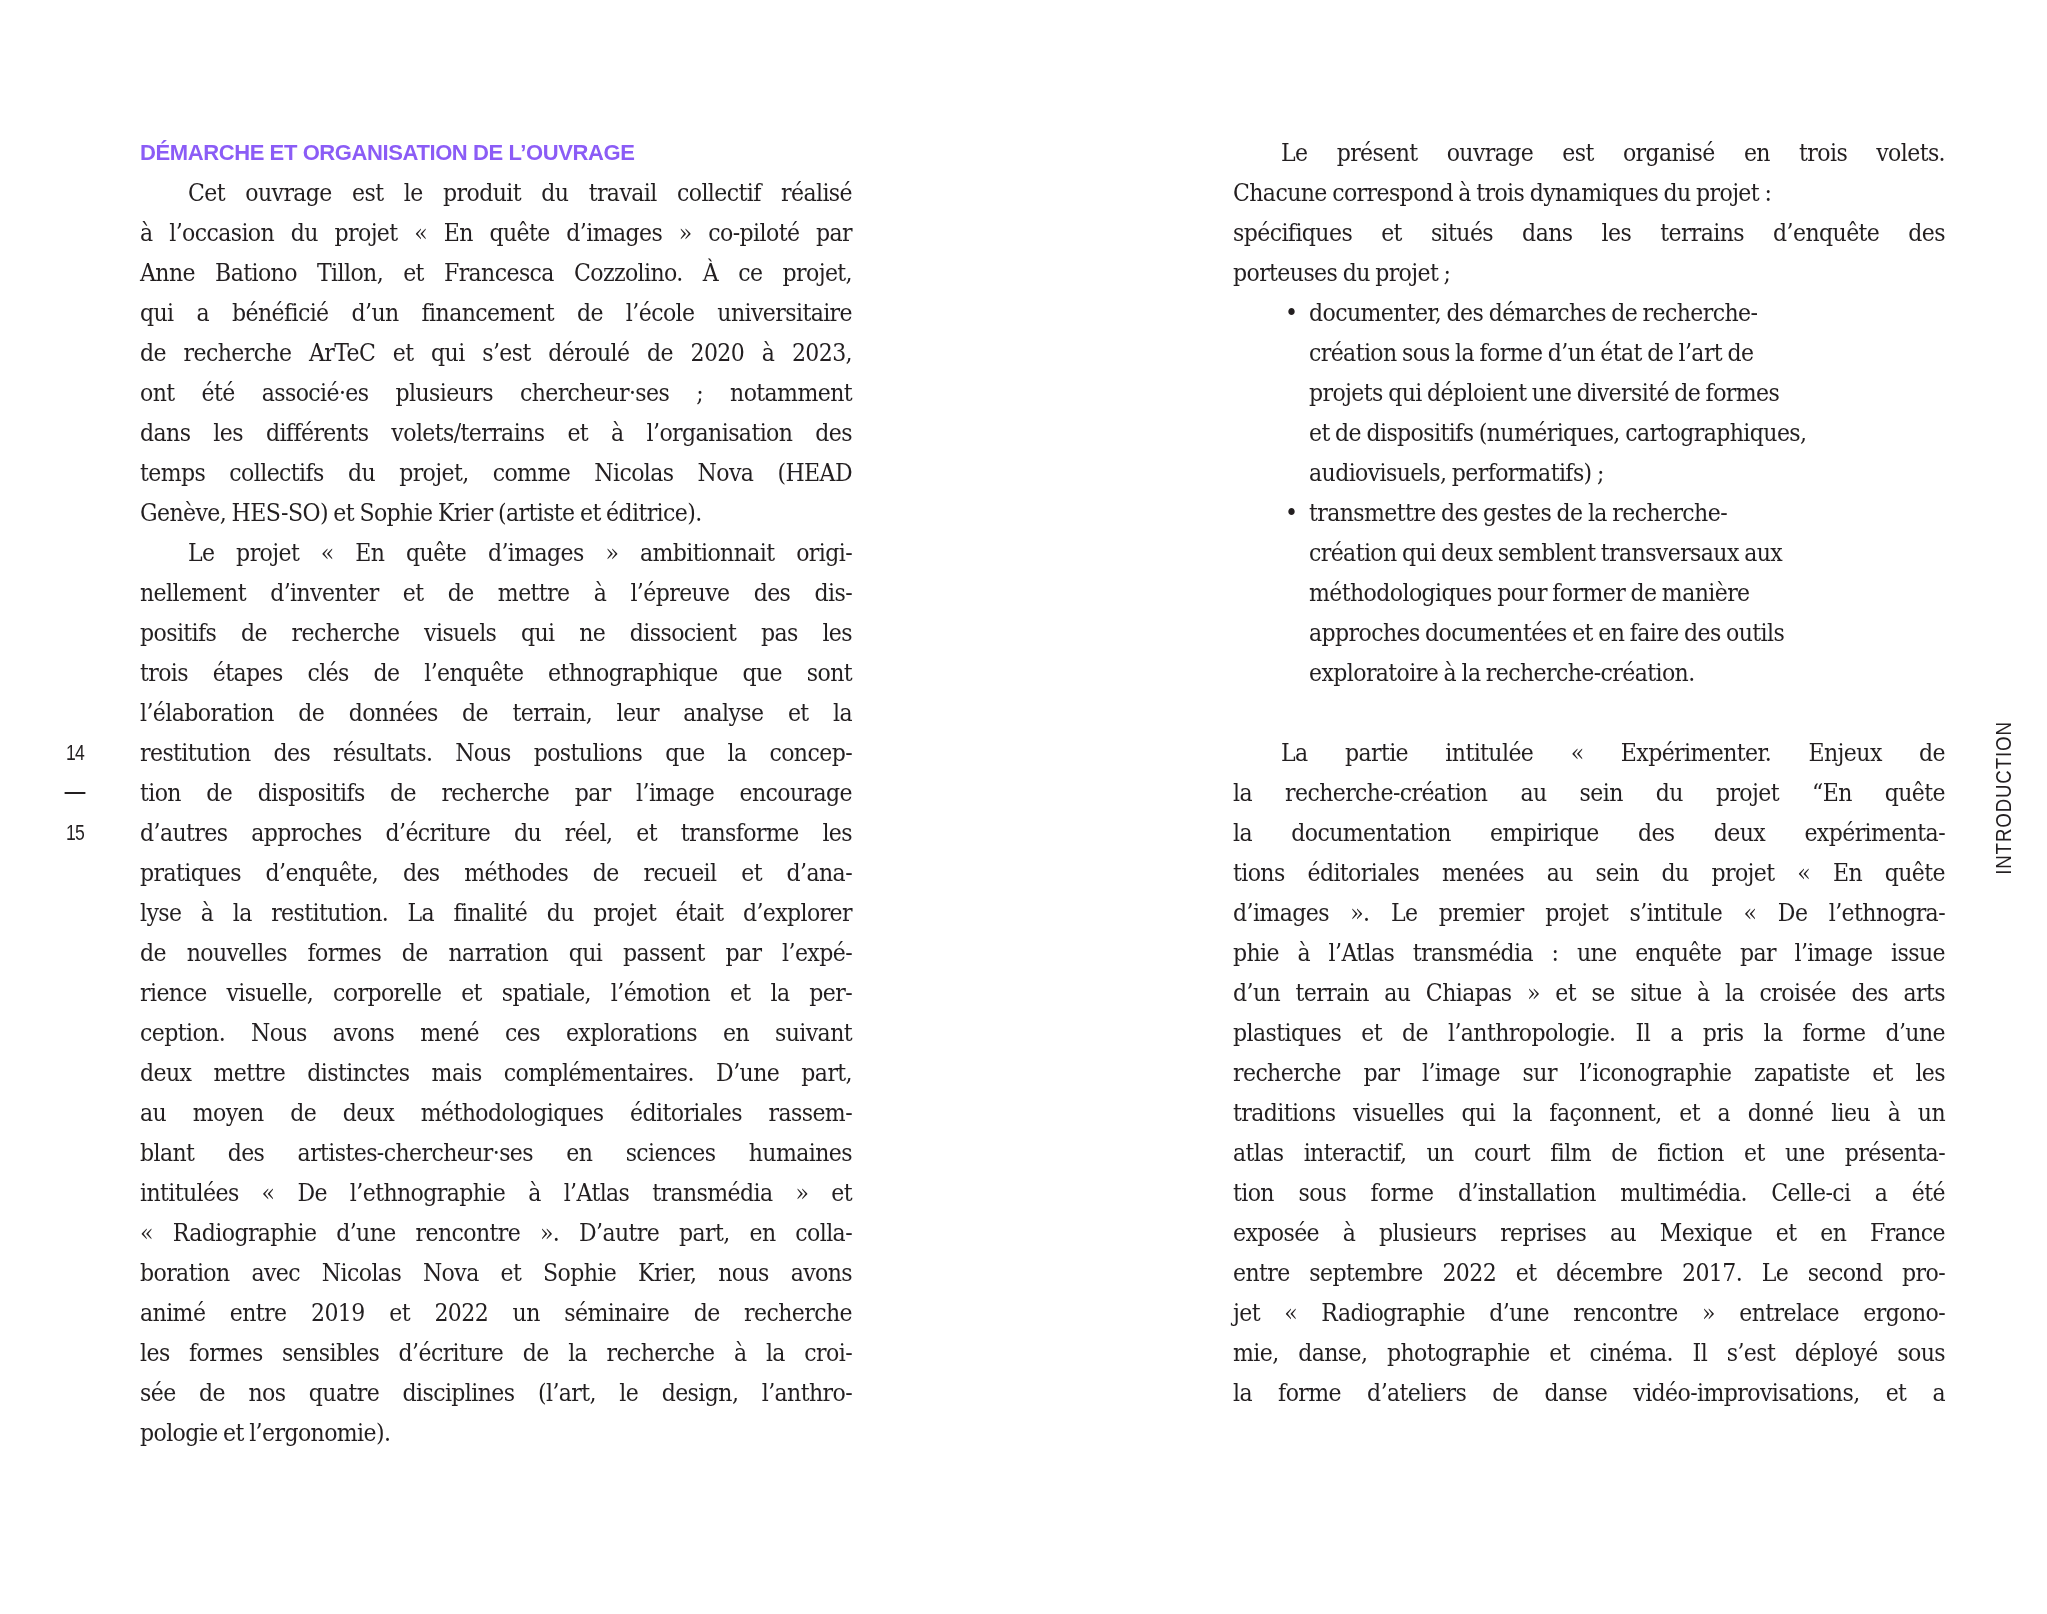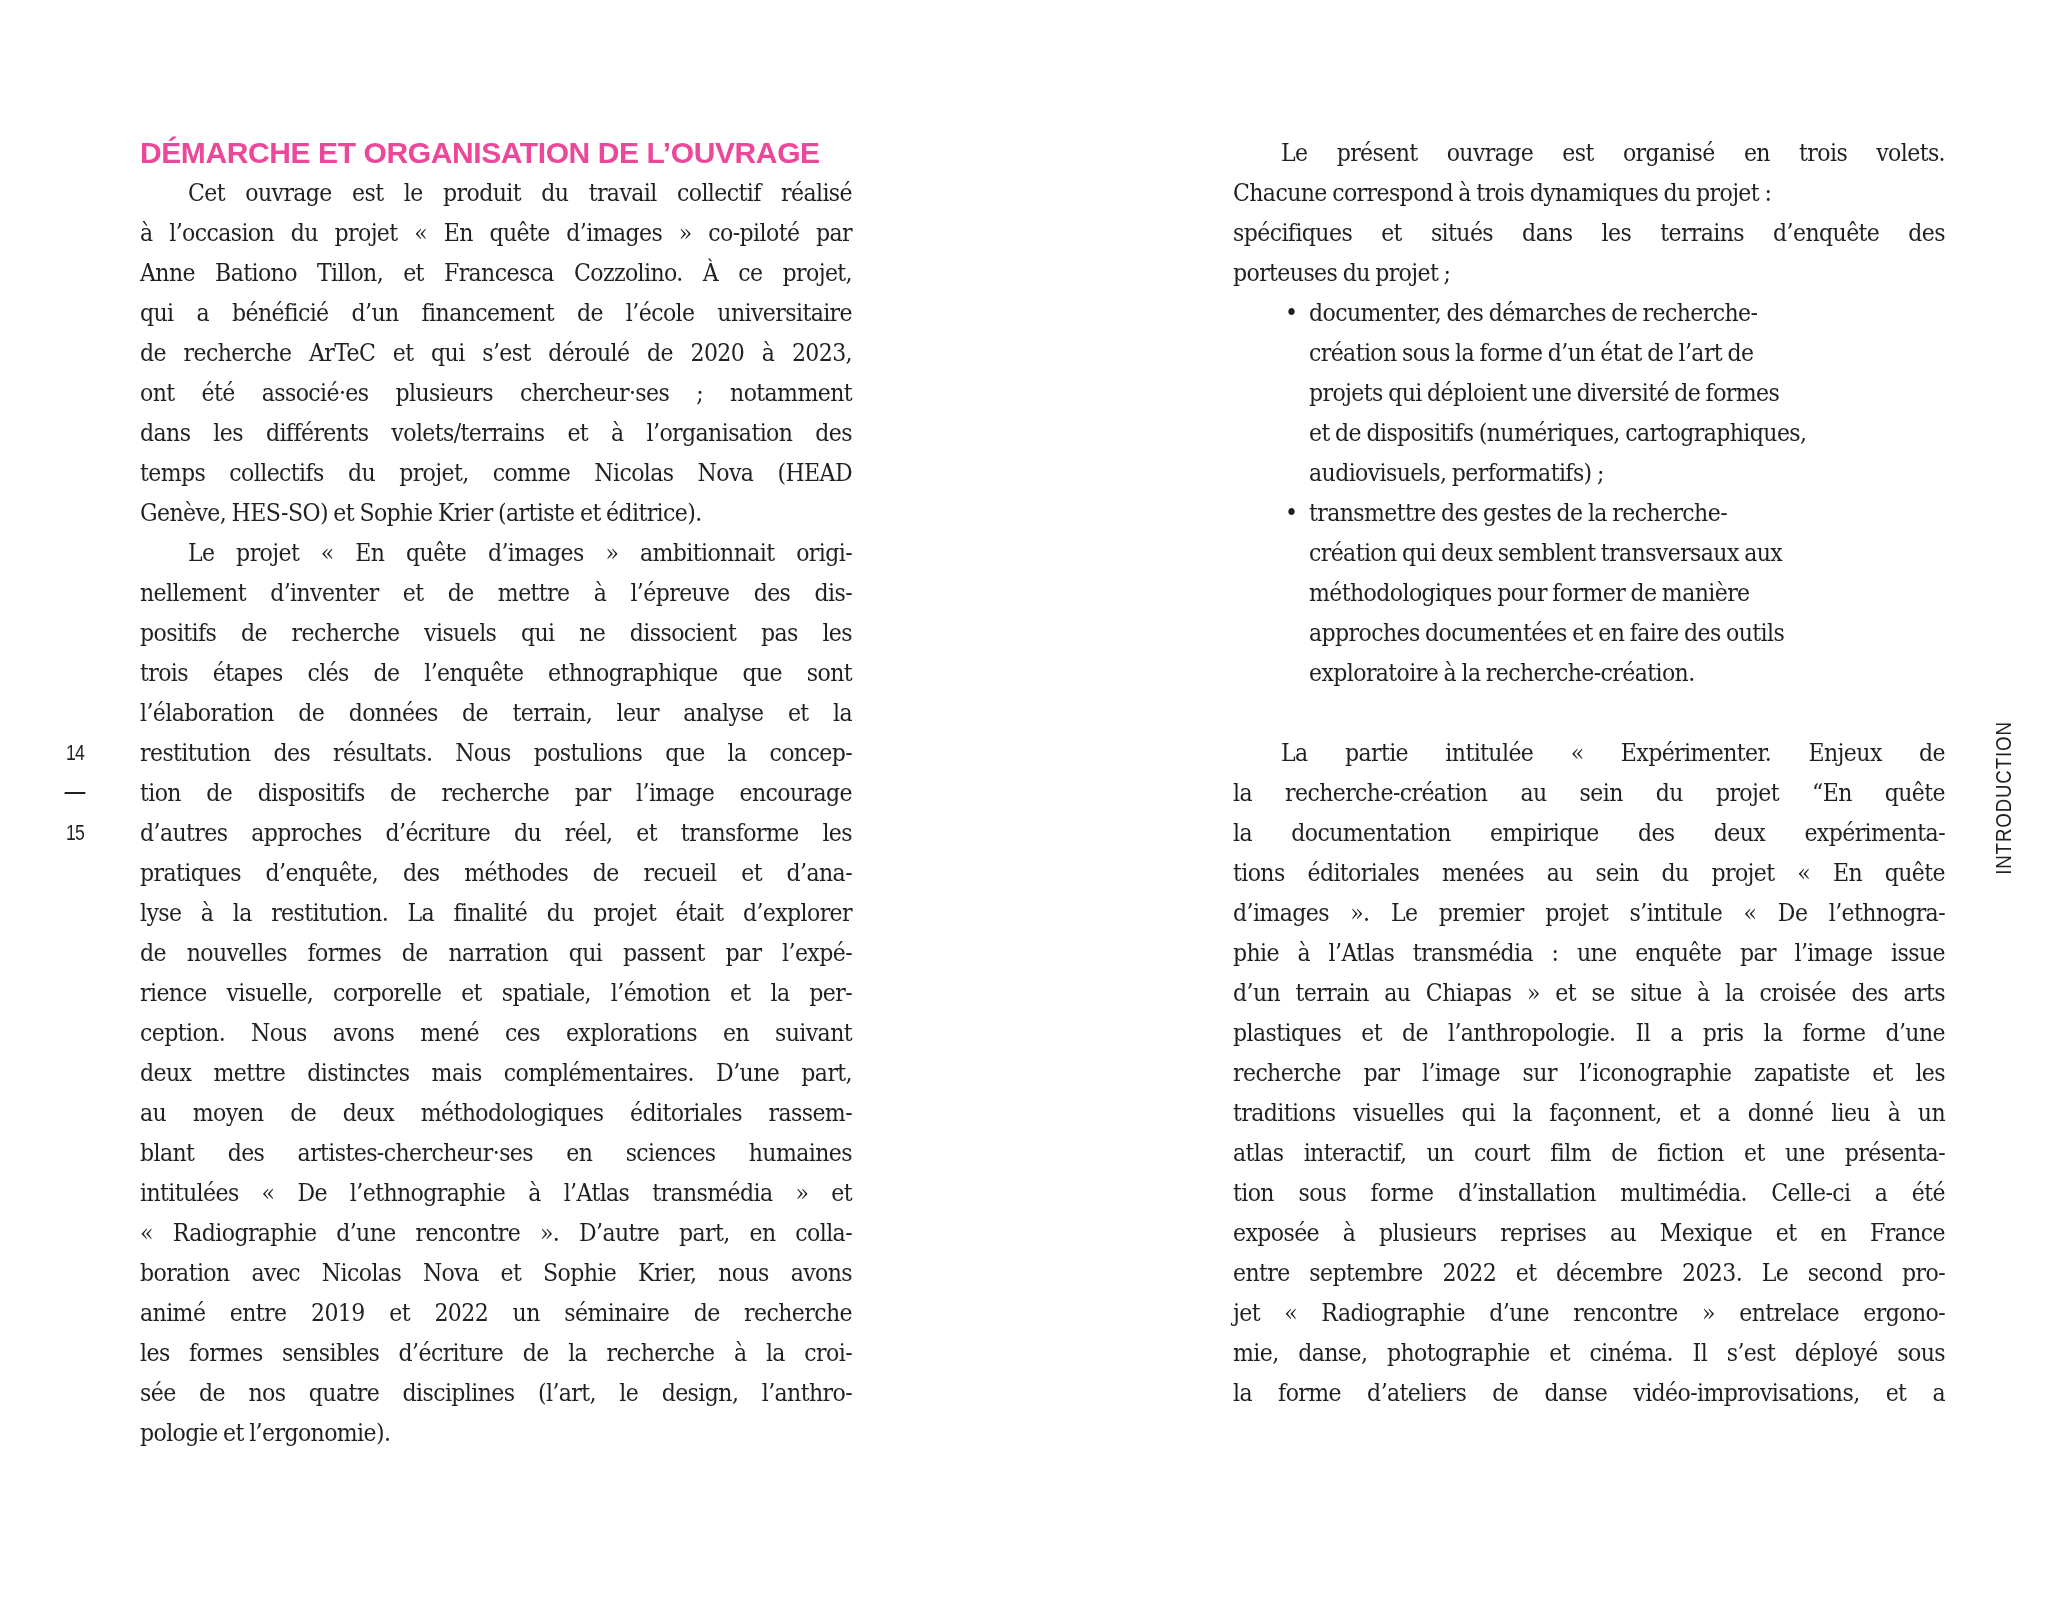"DÉMARCHE ET ORGANISATION DE L’OUVRAGE" .heading { color: #ec4899 -> #8b5cf6; font-size: 30px -> 22px }
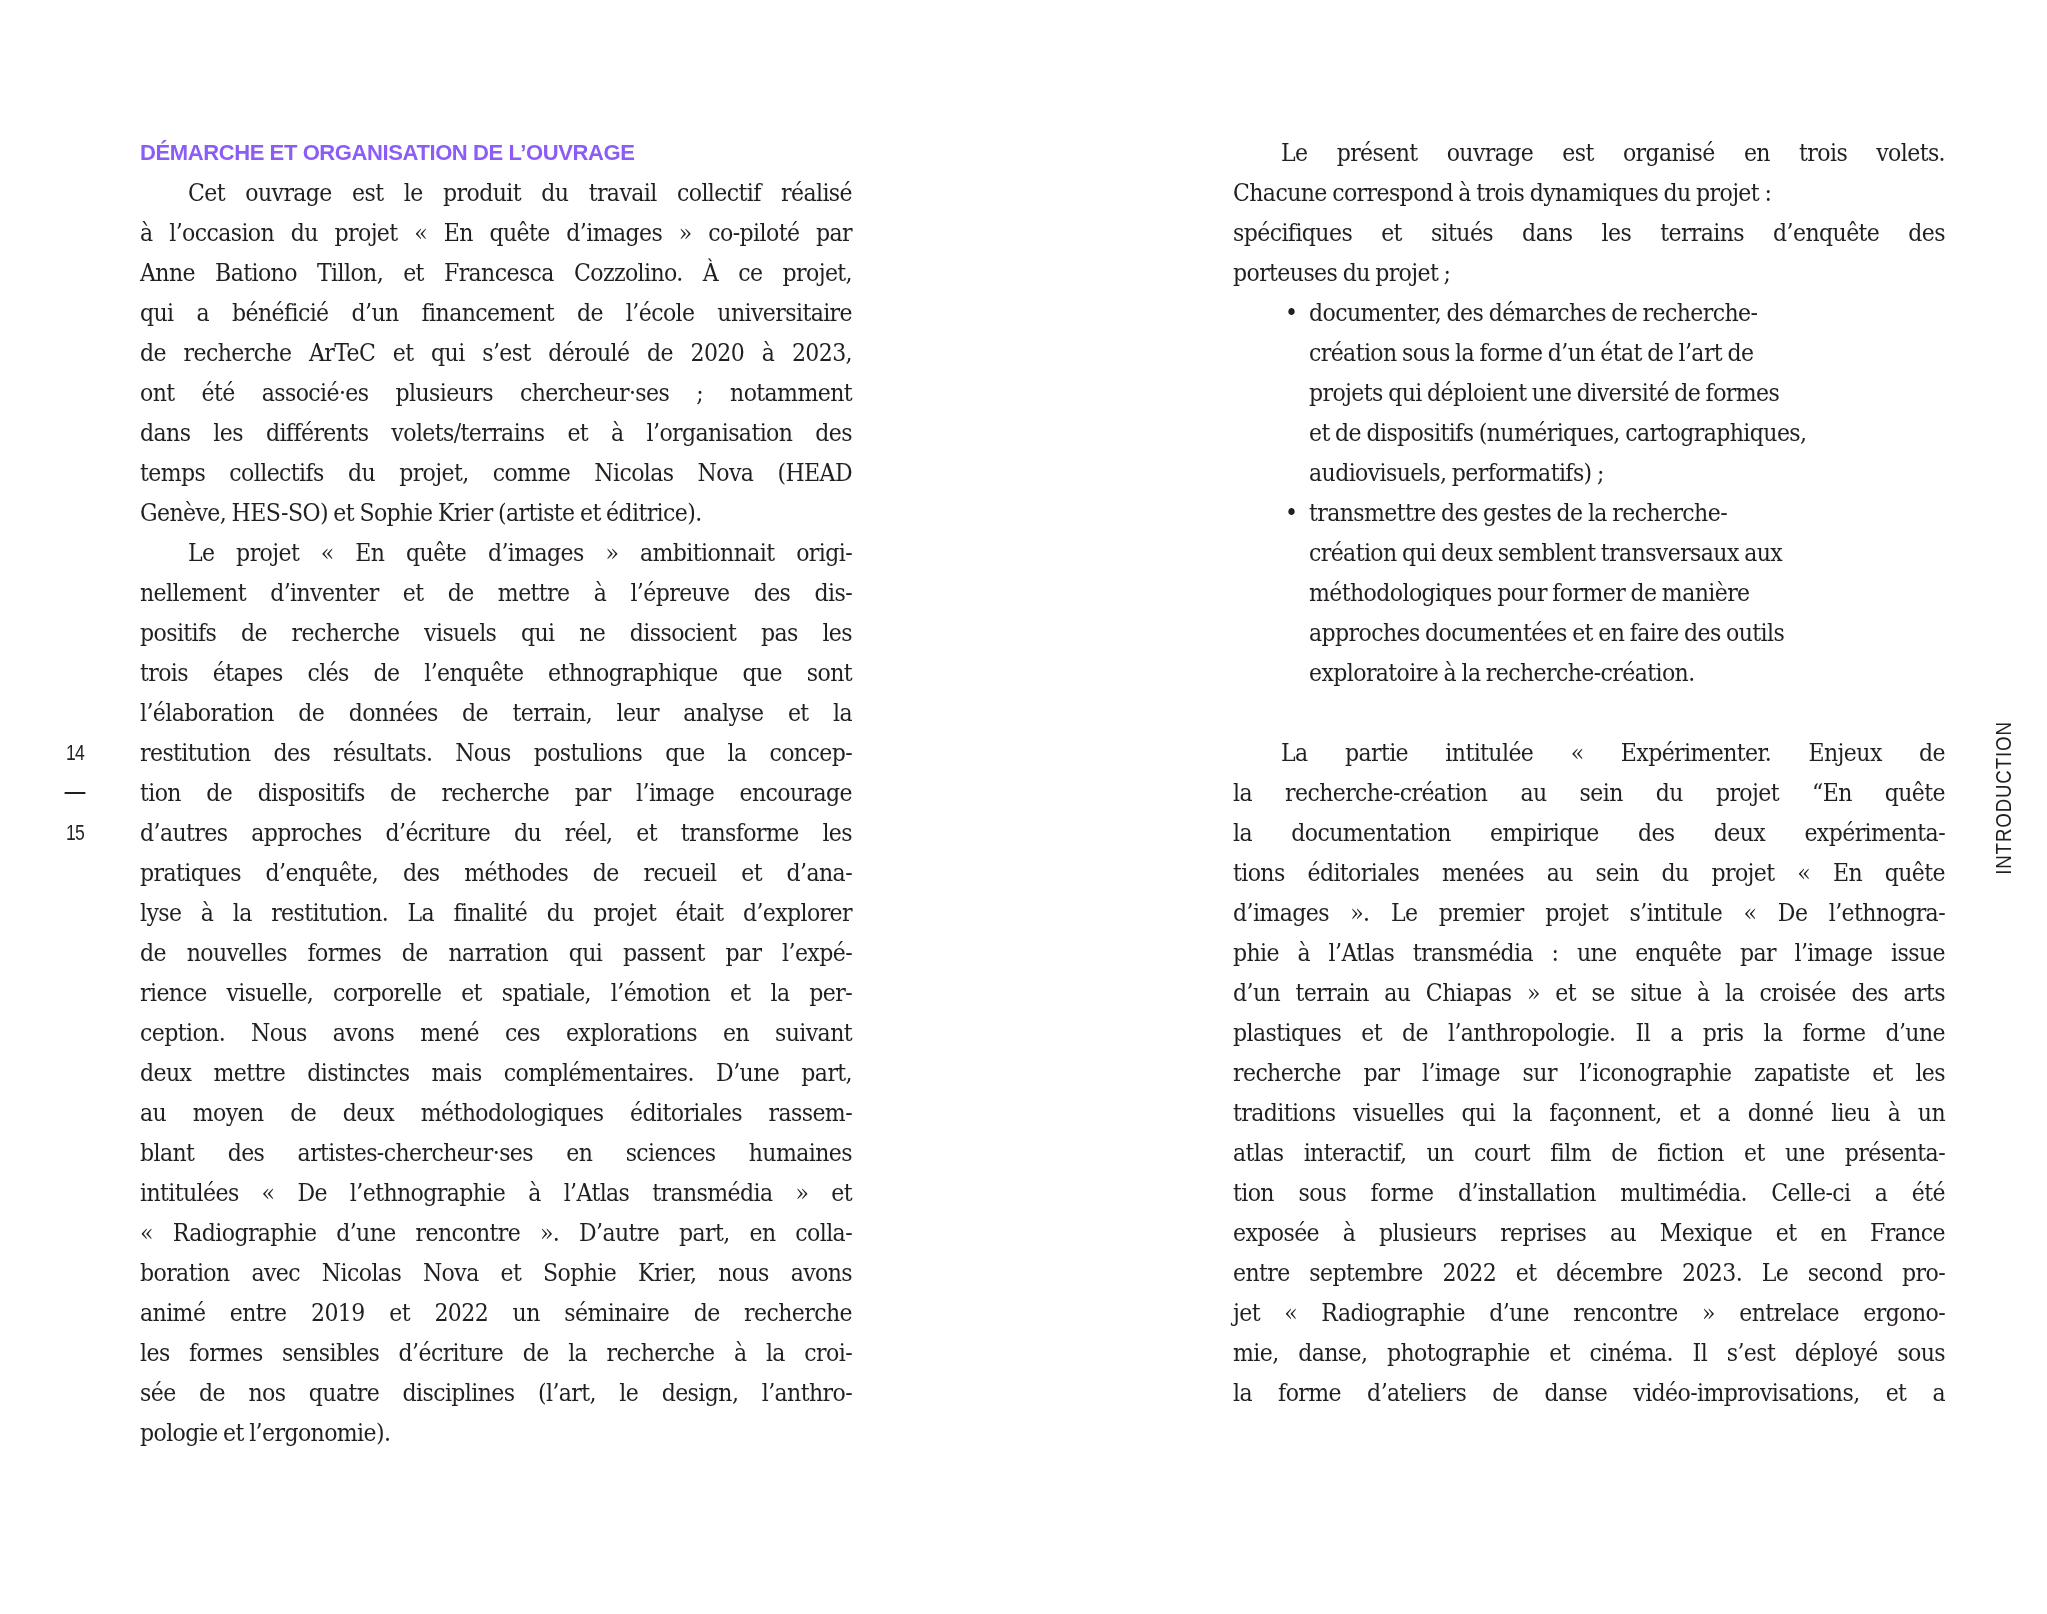"entre septembre 2022 et décembre" span.para-line { text: 2023 -> 2017 }
